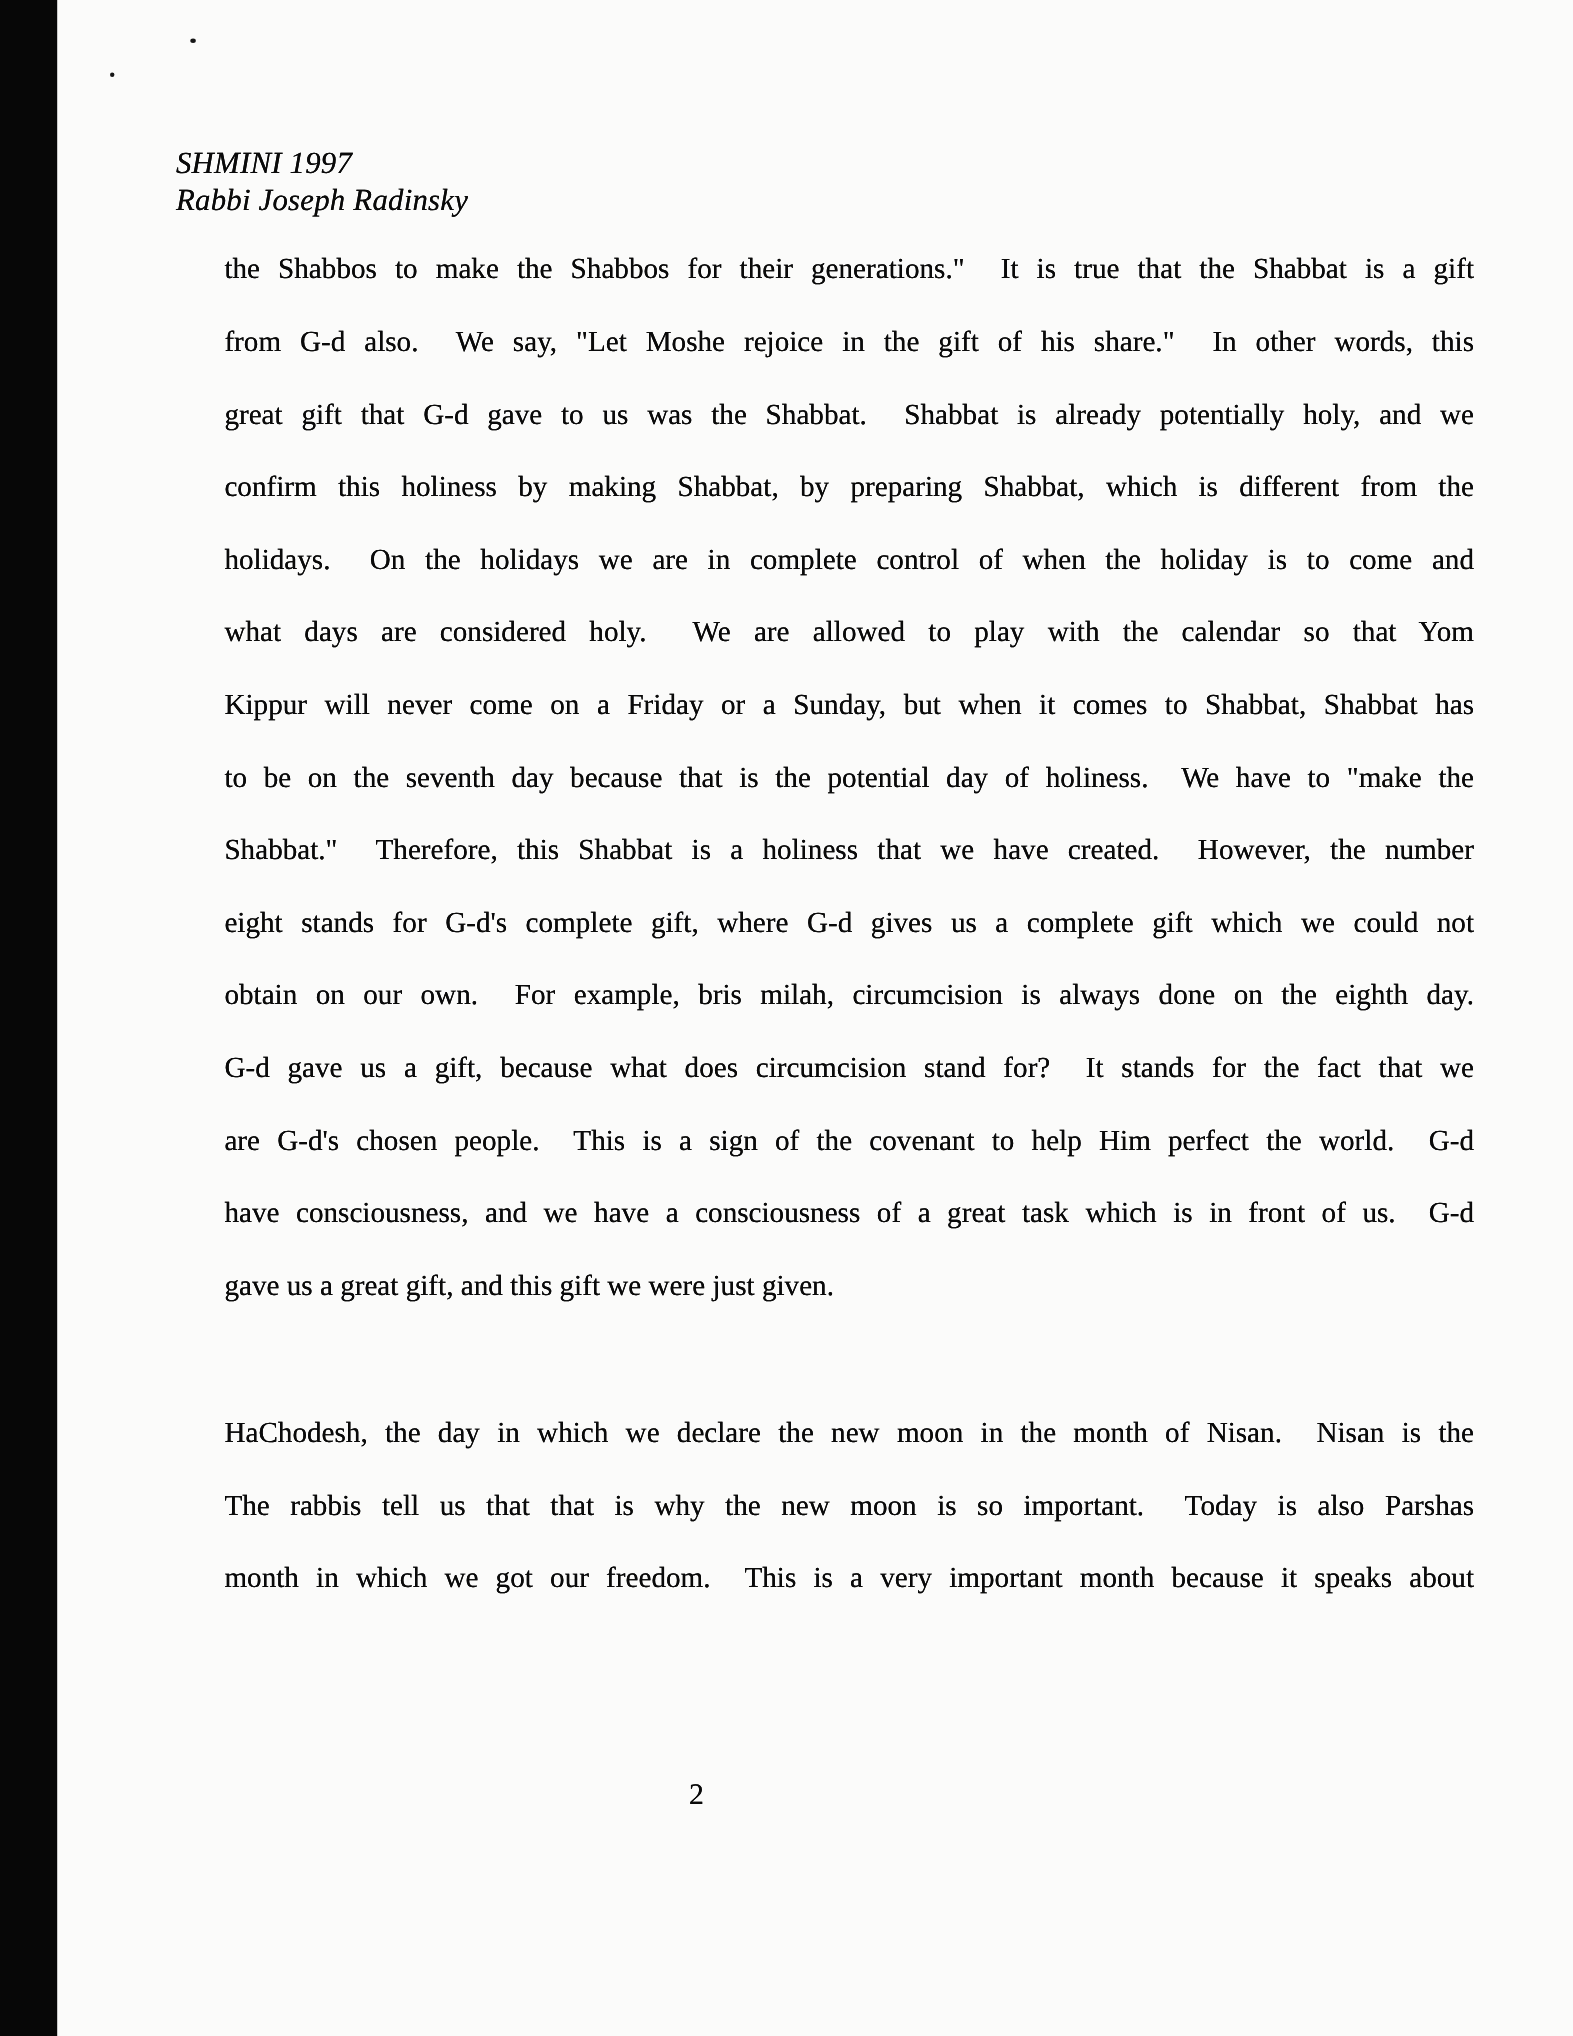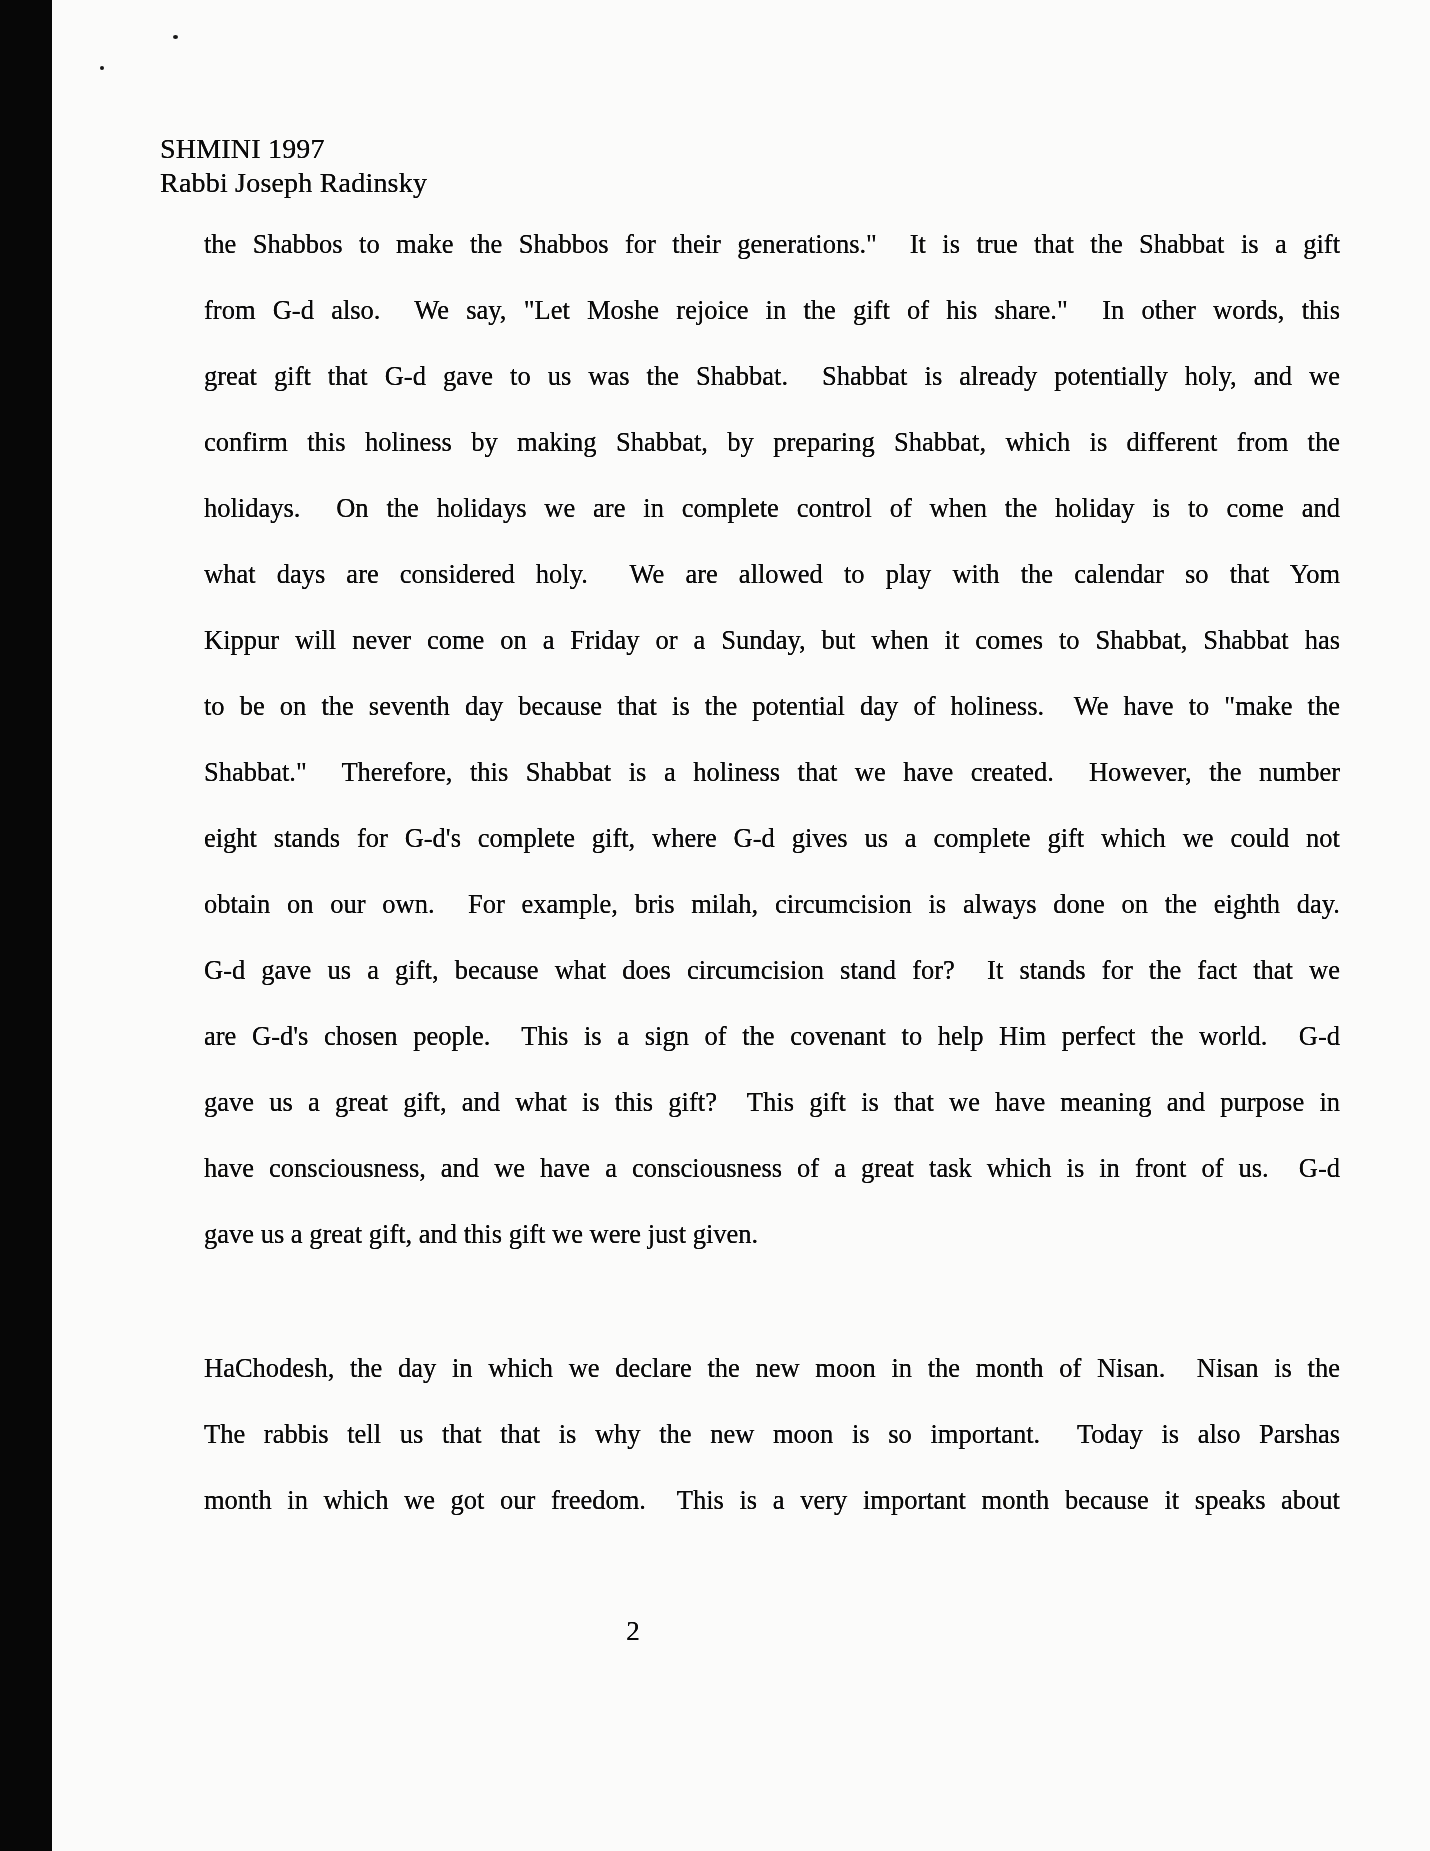"SHMINI 1997" .doc-header { font-style: none -> italic }
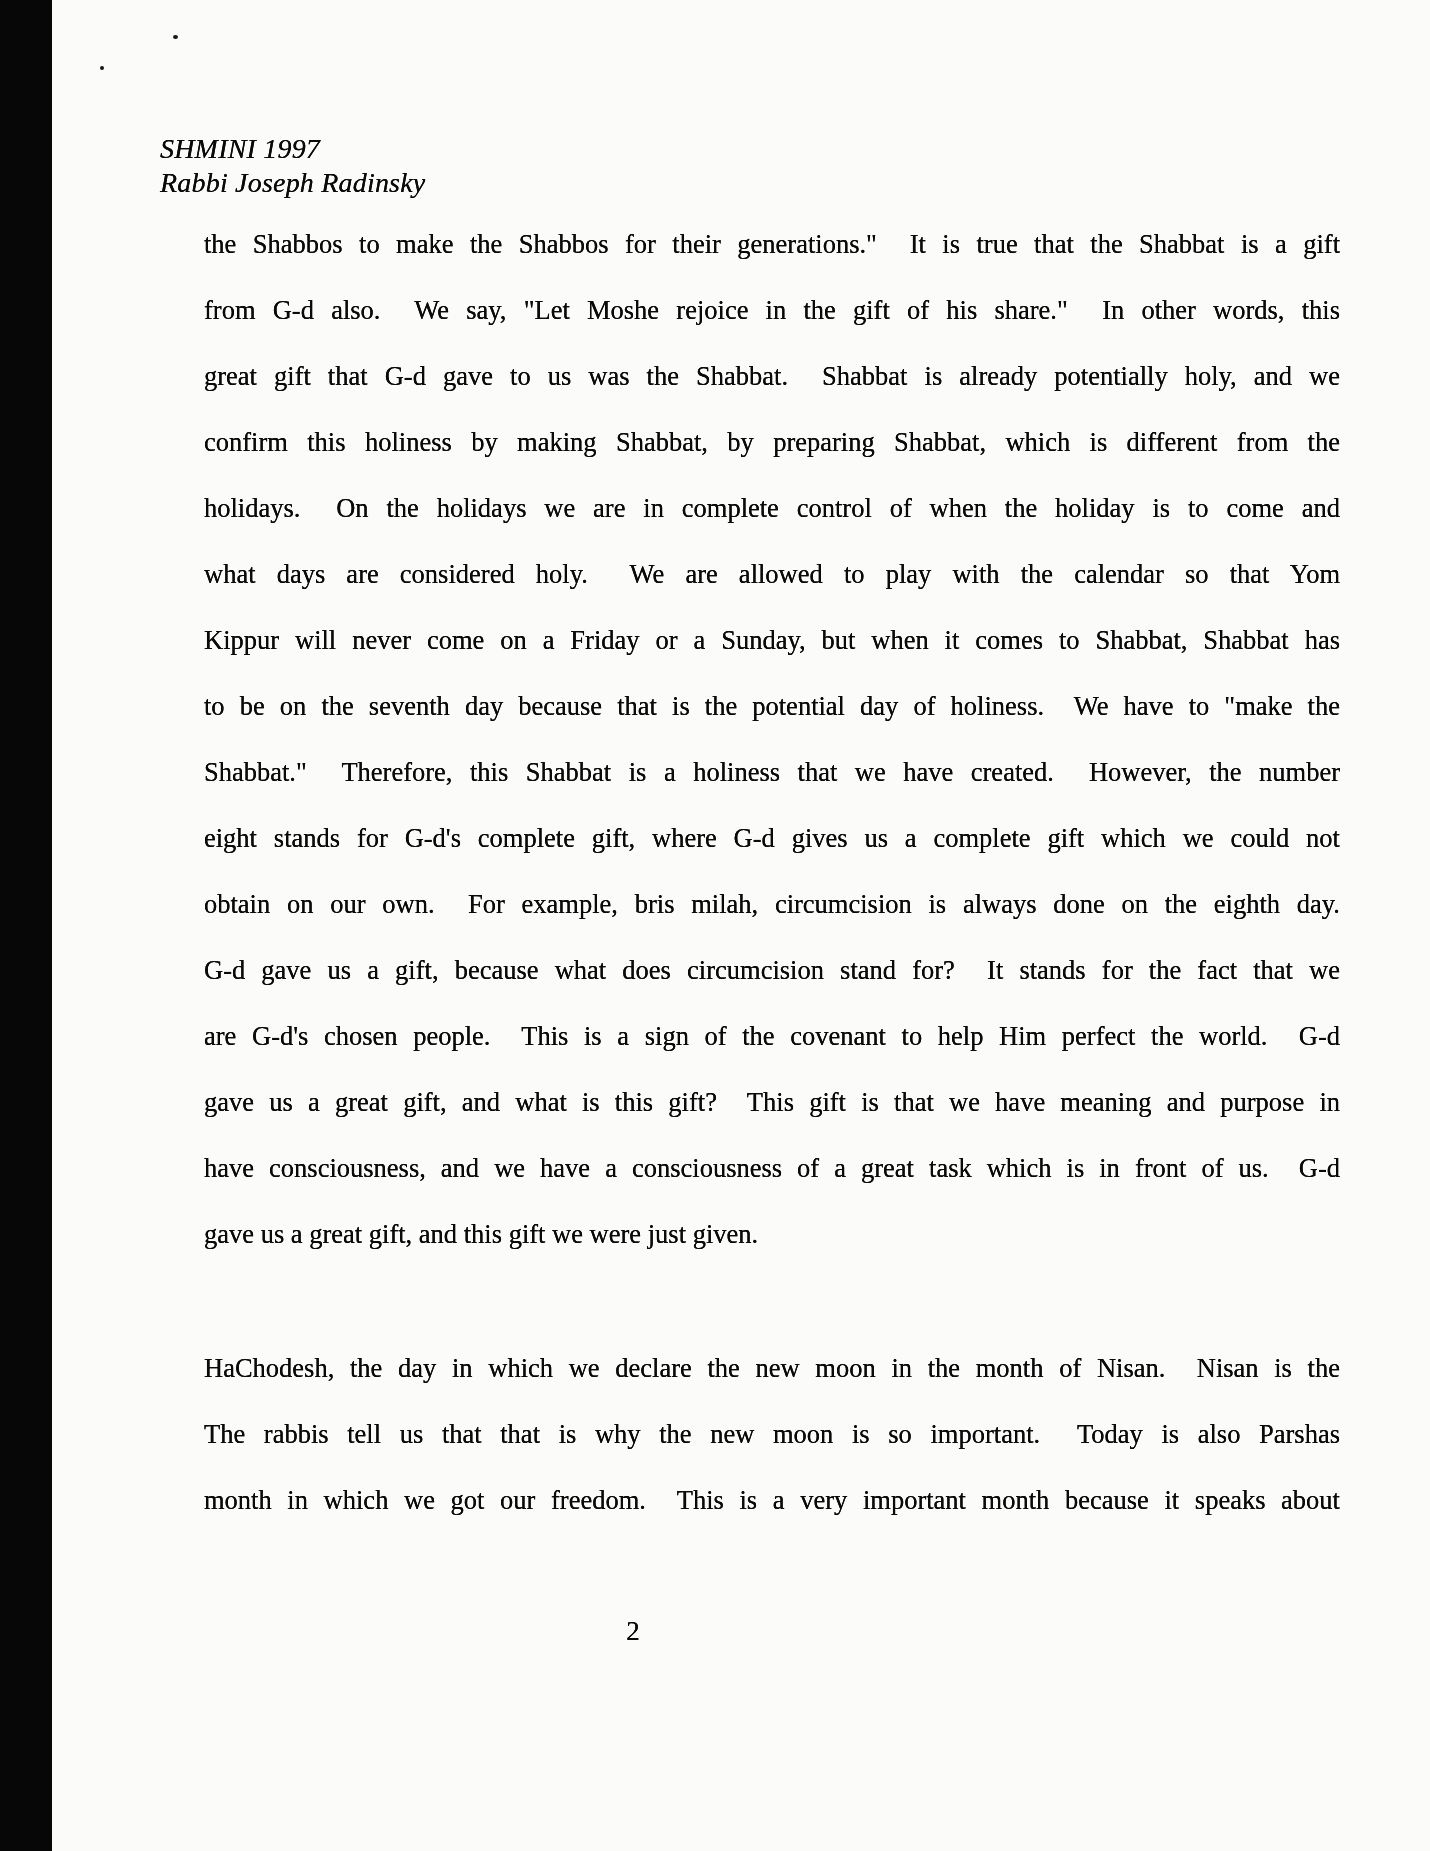"gave us a great gift, and what" div.line { html: <div>gave us a great gift, and what is this gift?&nbsp; This gift is that we have meaning and purpose in</div> -> none }
